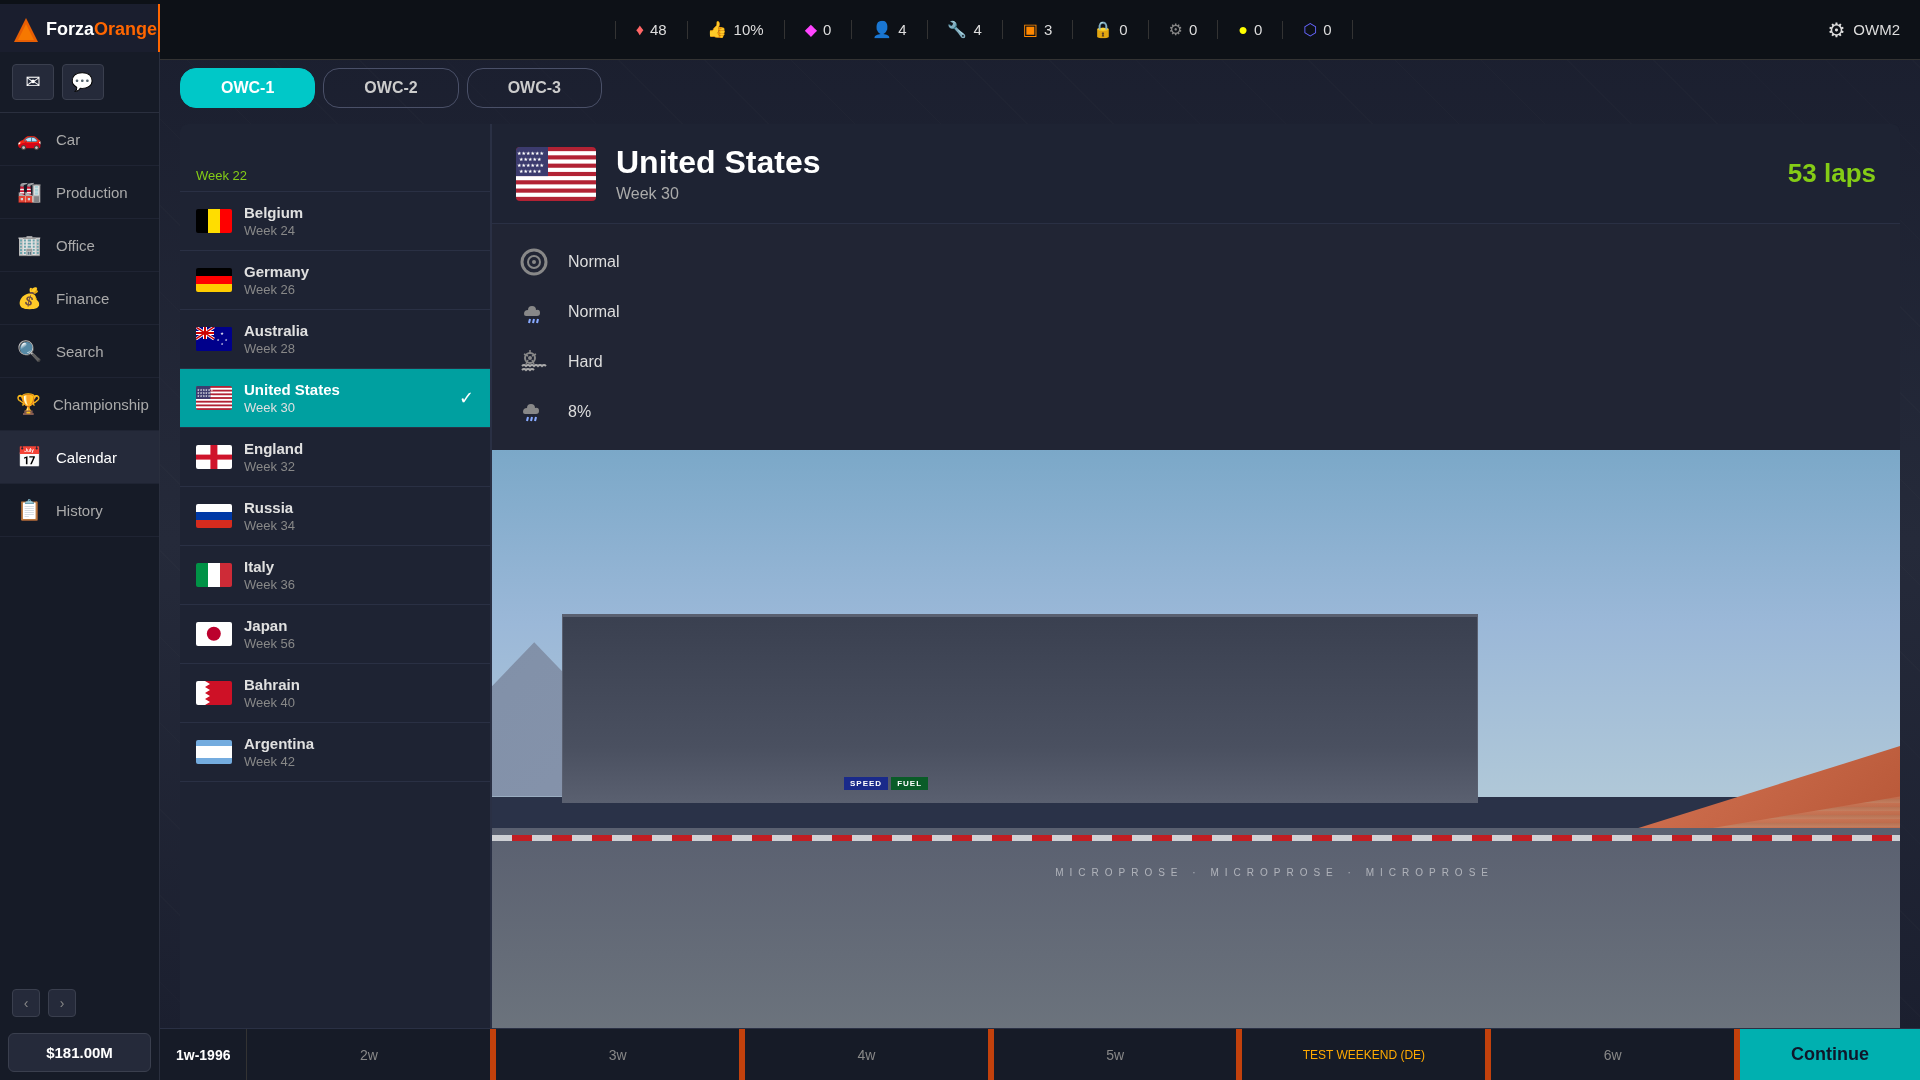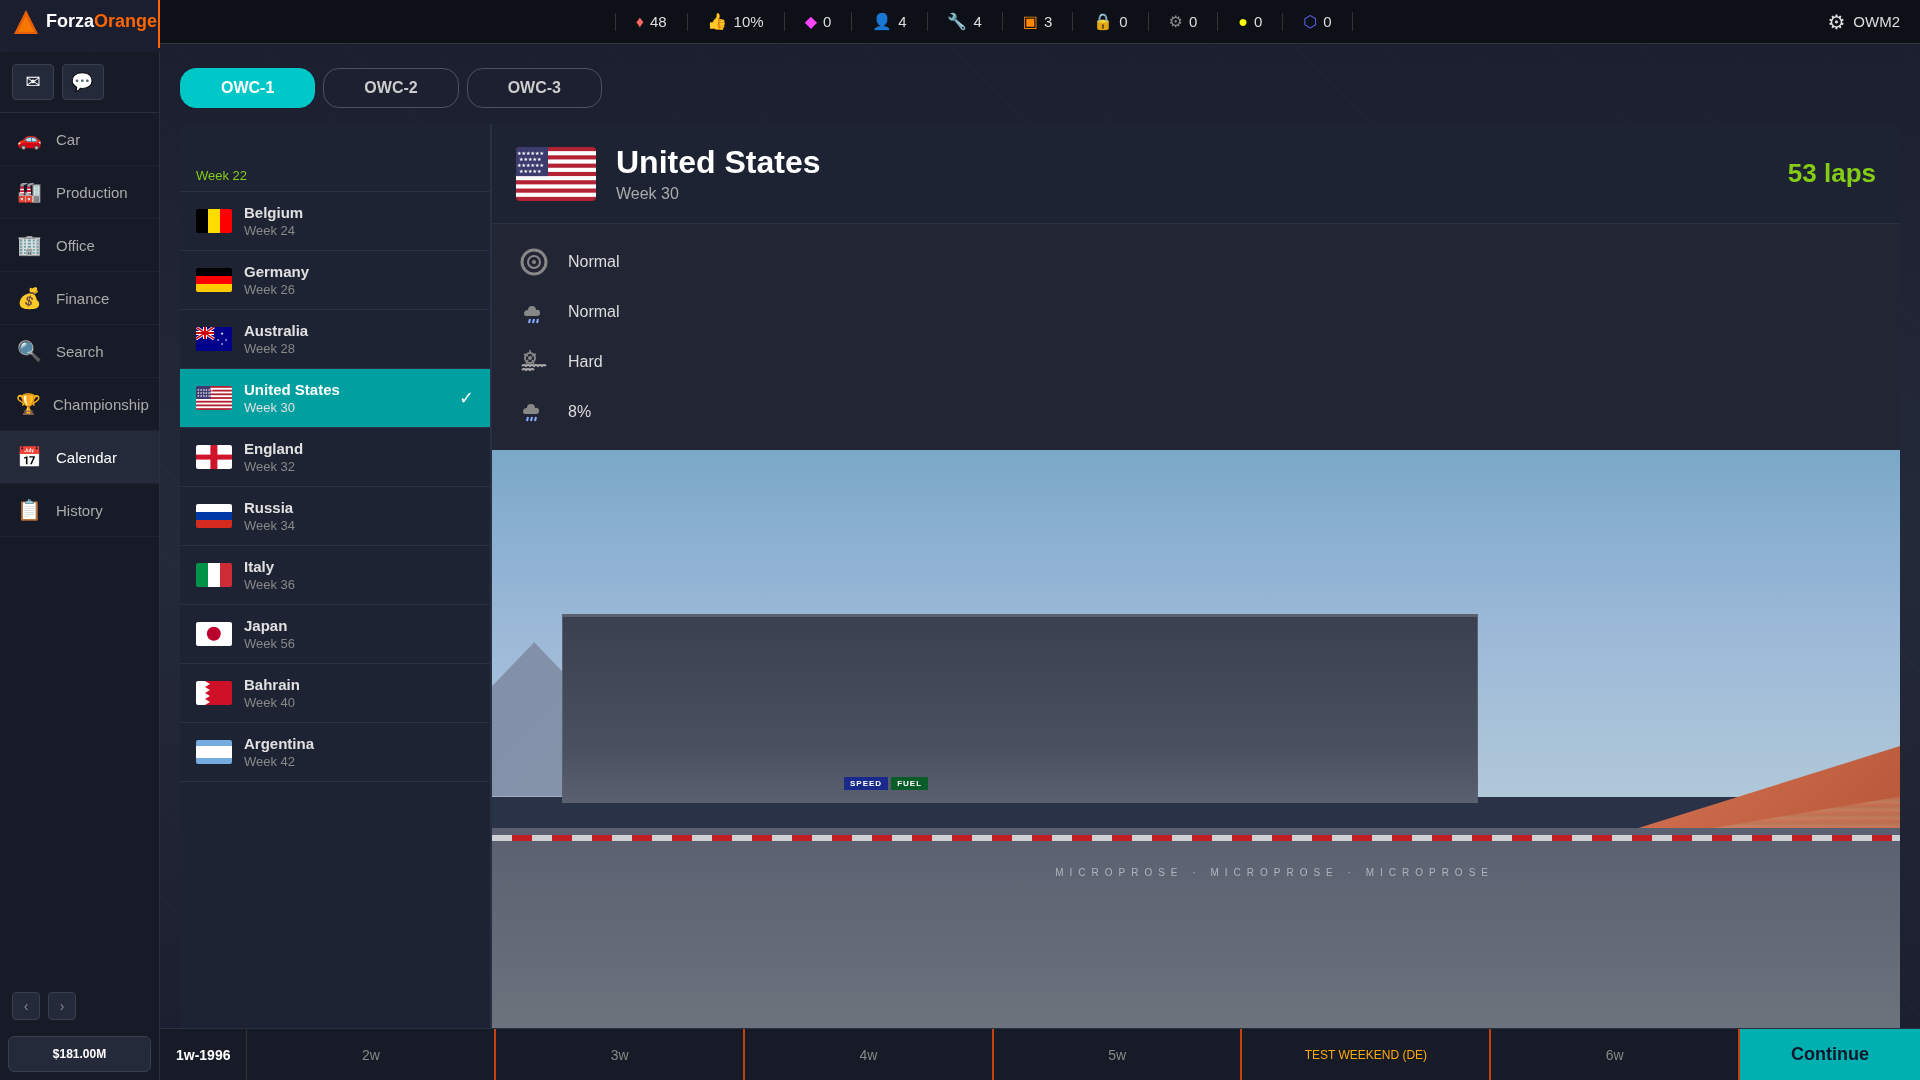"ForzaOrange" .top-bar { height: 44px -> 60px }
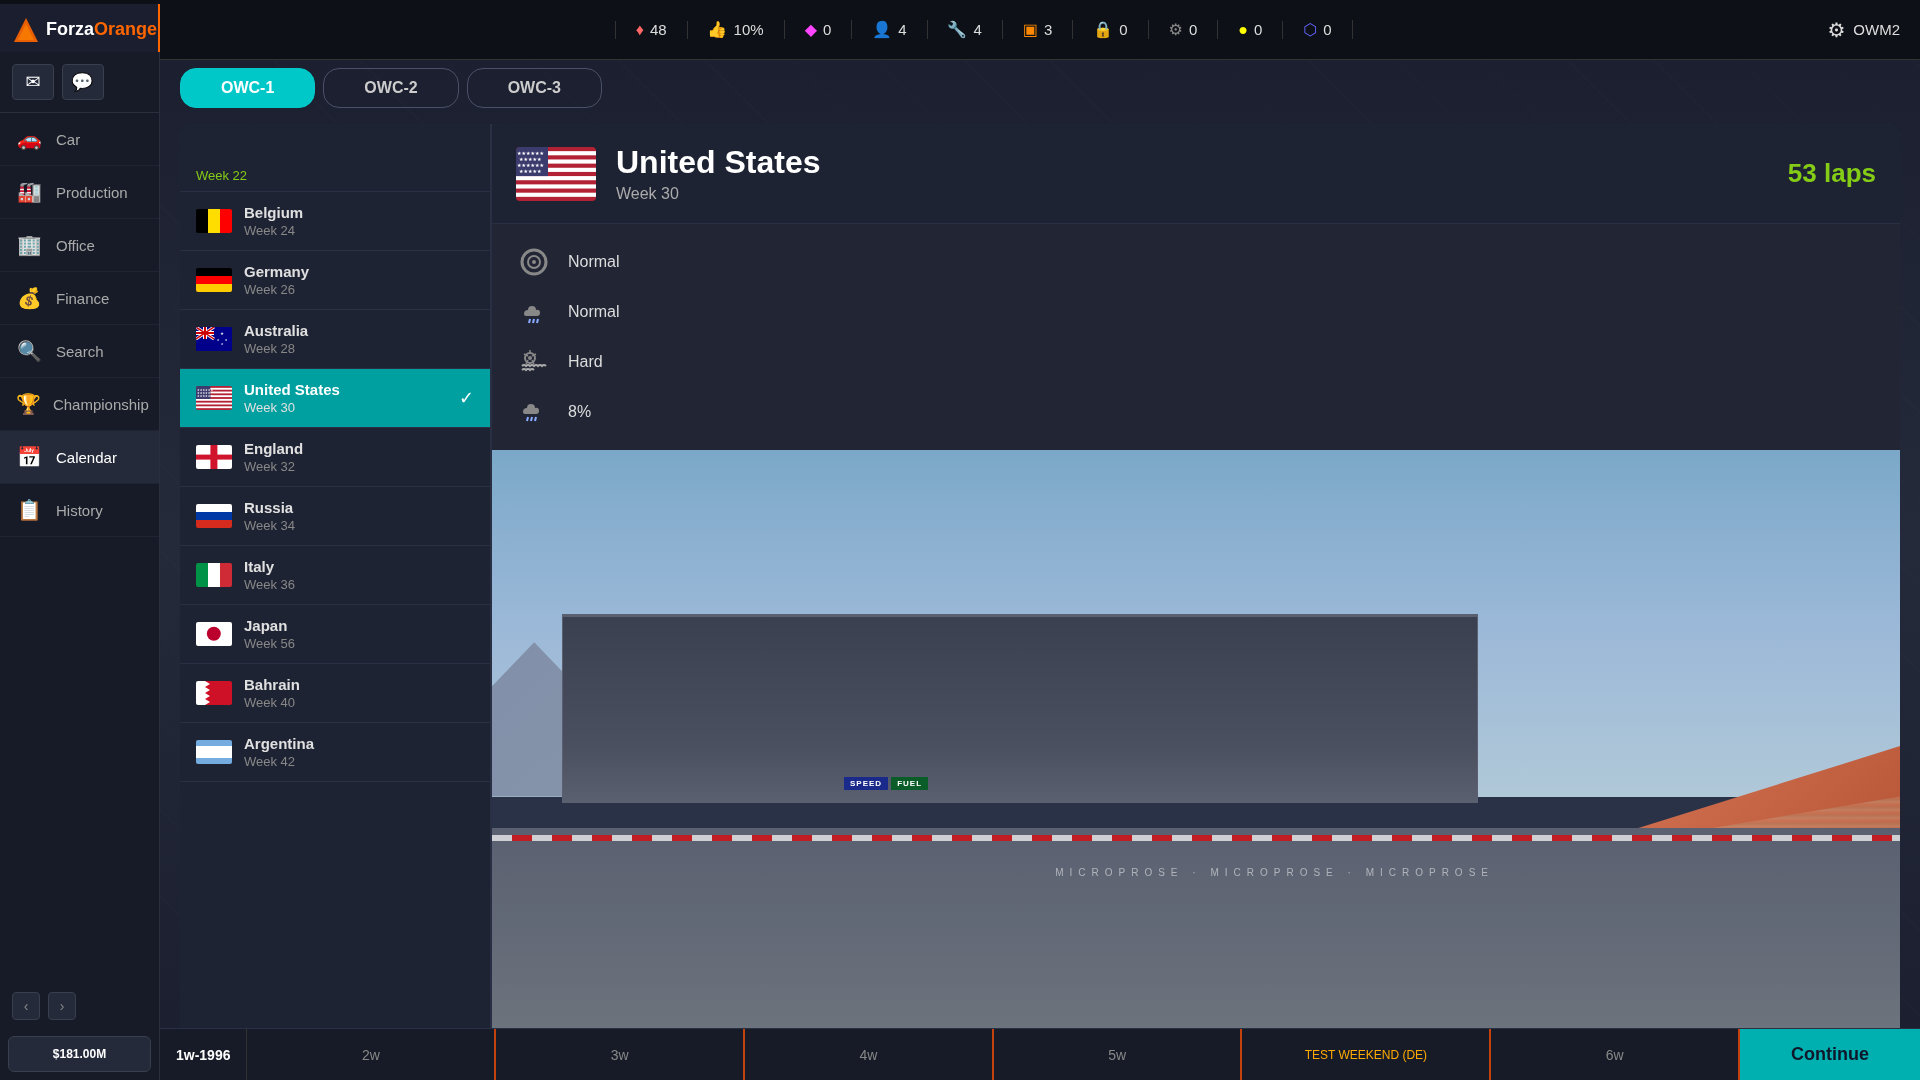"$181.00M" .balance-btn { font-size: 12px -> 15px }
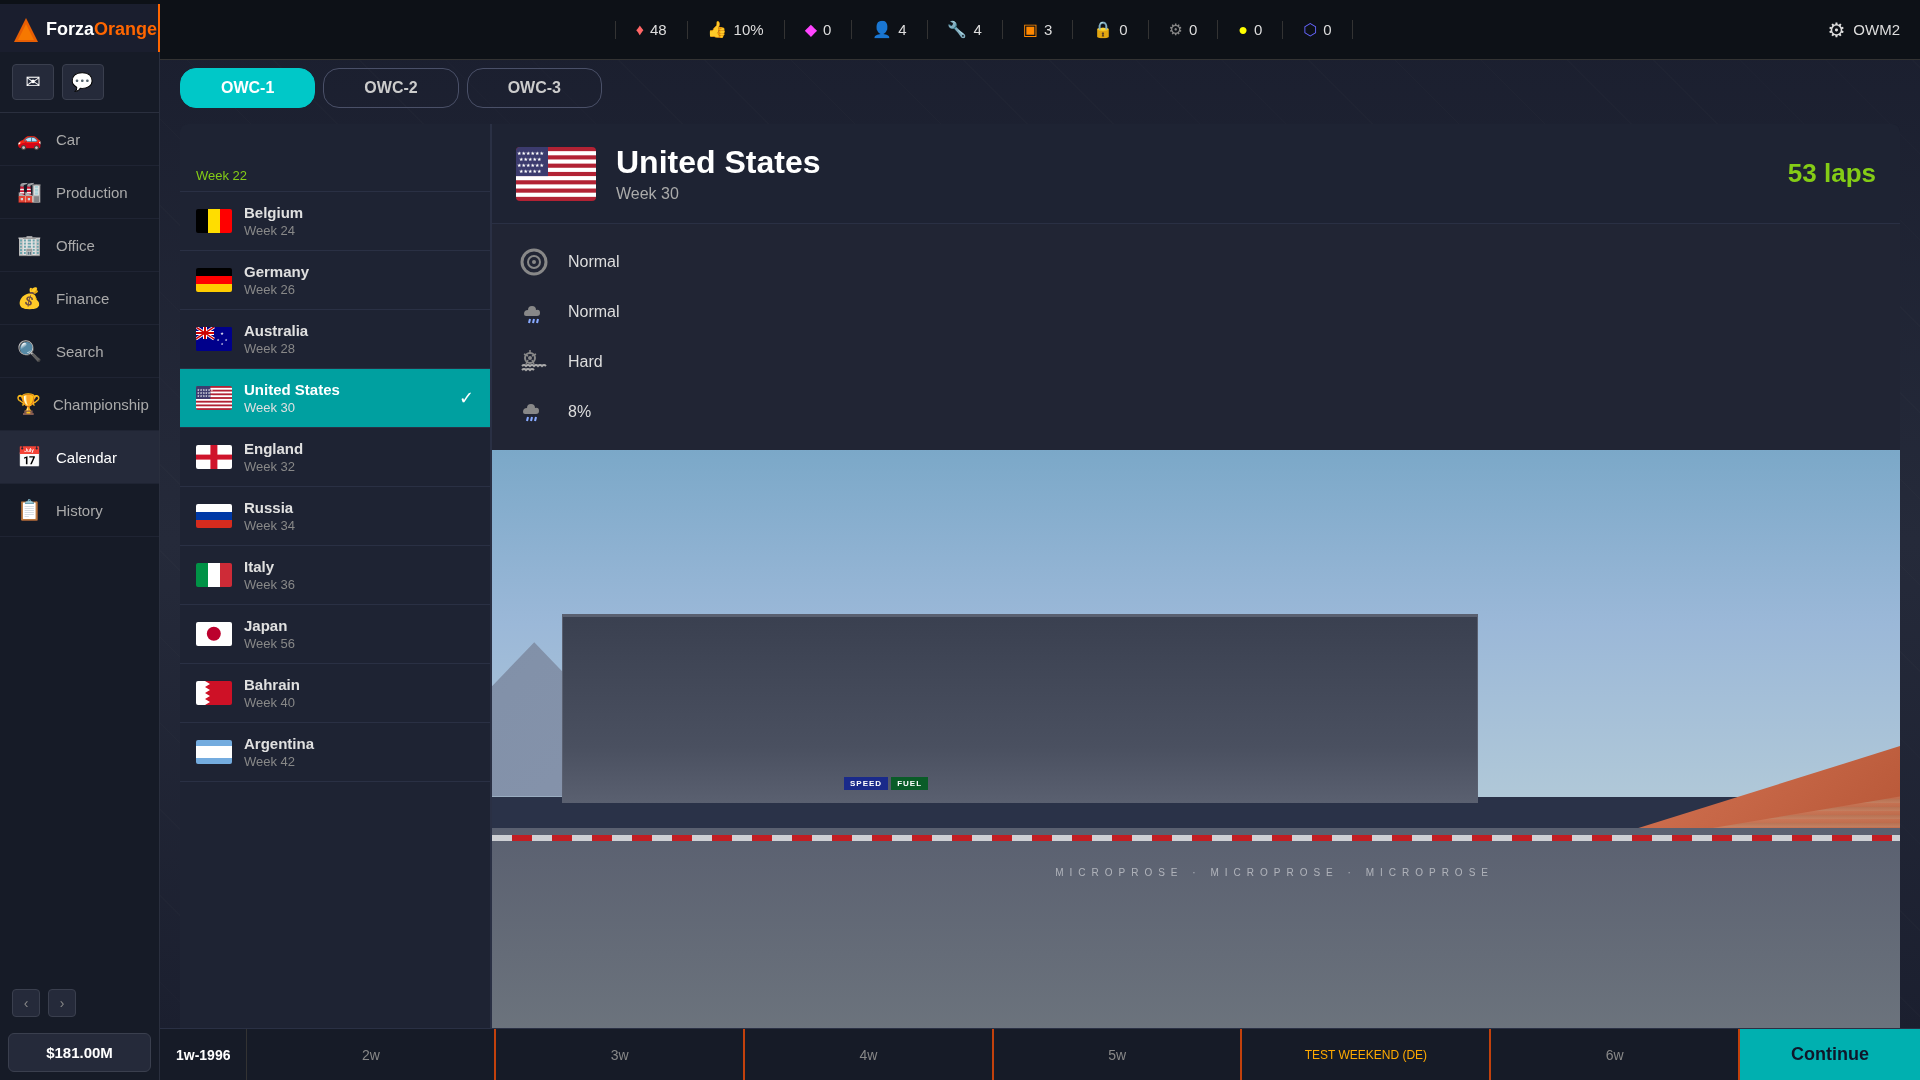"2w" .week-marker { border-right: 2px solid #c2410c -> 6px solid #c2410c }
